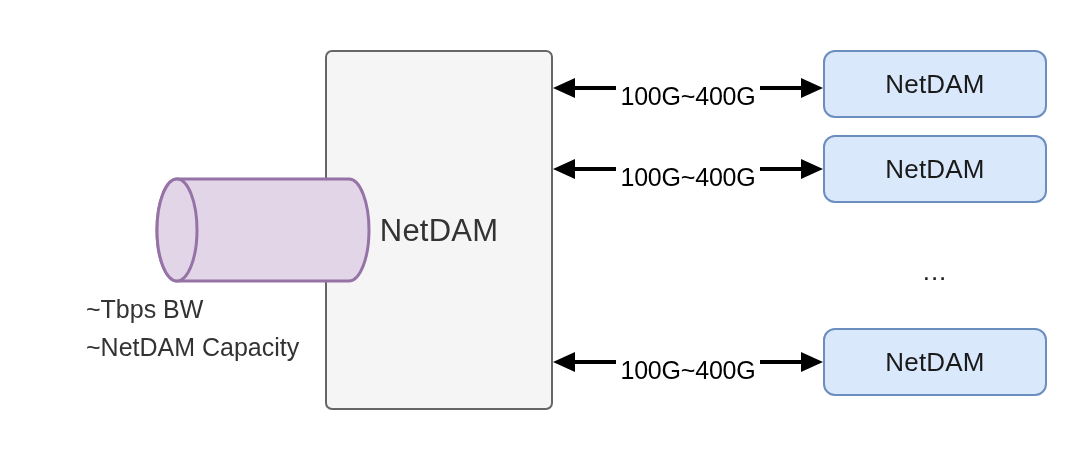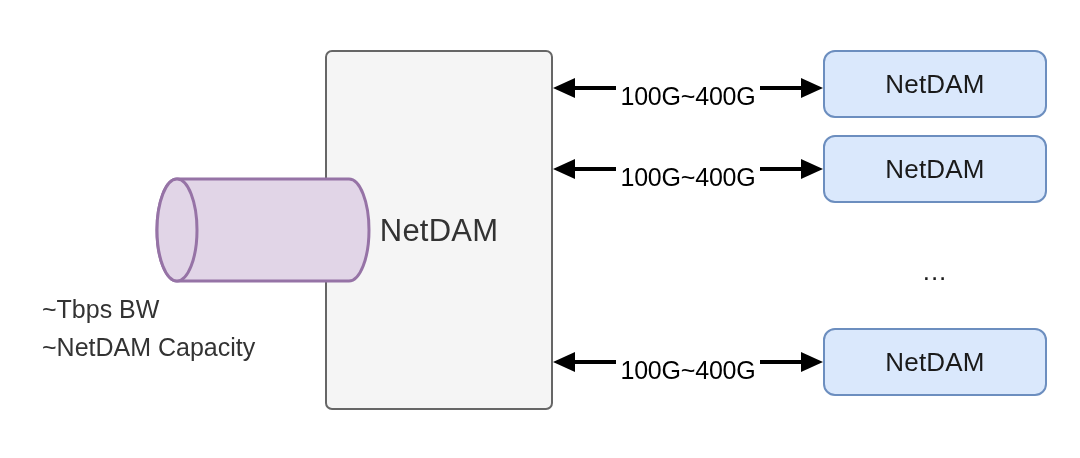"~Tbps BW" .cylinder-caption .cap-line { margin-left: none -> 44px }
